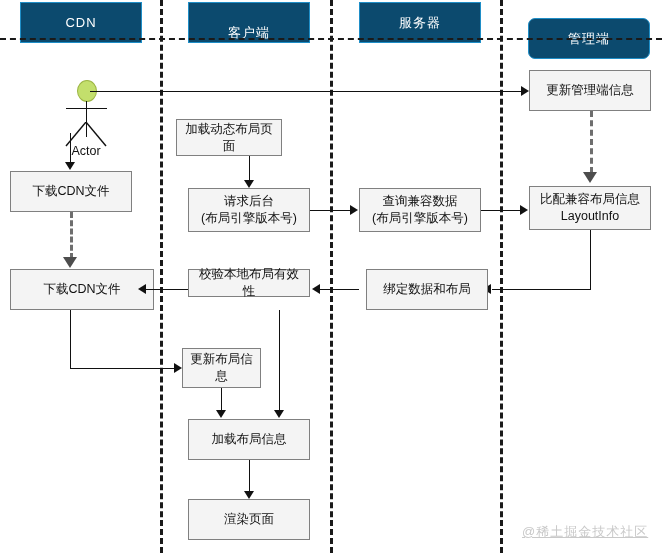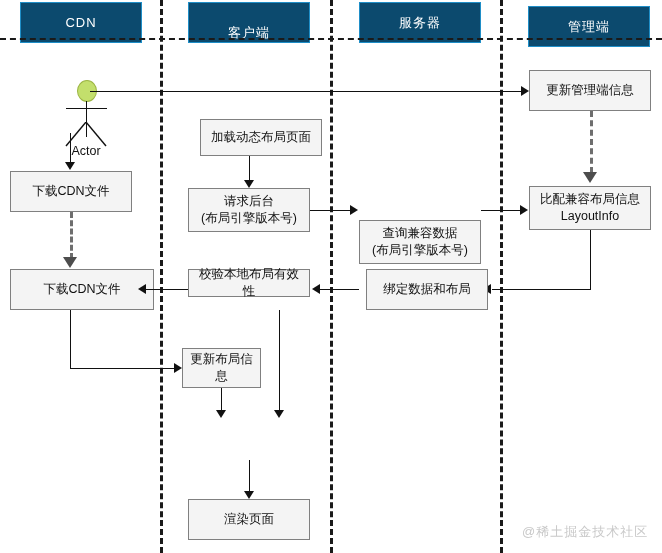"管理端" div.lane-header { border-radius: none -> 7px; top: 6px -> 18px }
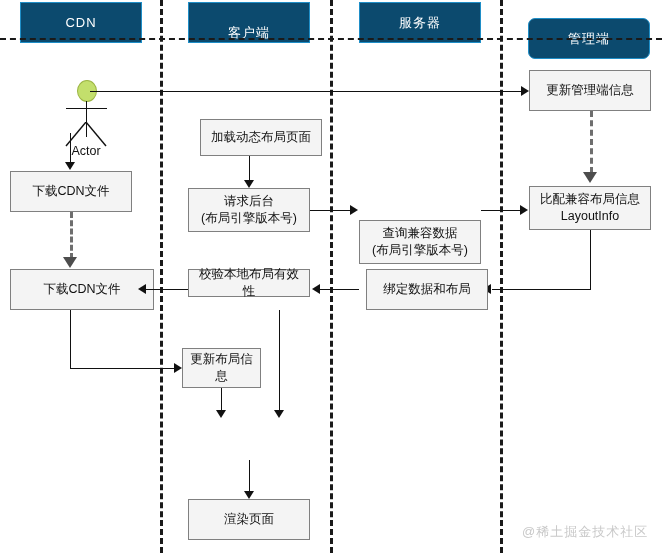"加载动态布局页面" div.node { left: 200px -> 176px; width: 122px -> 106px }
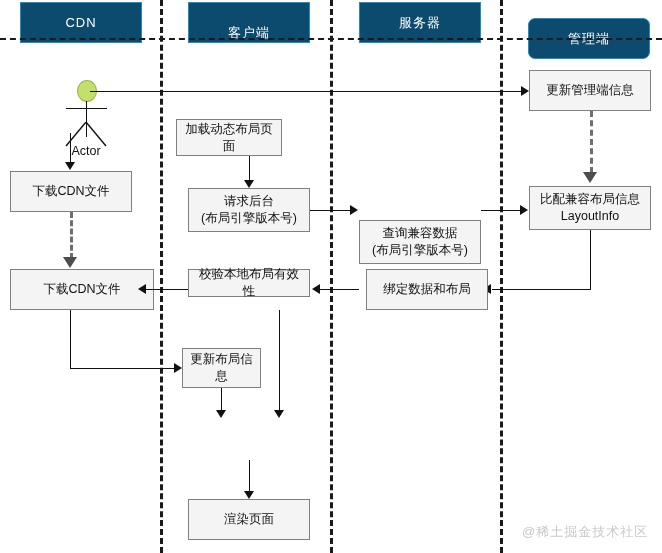"查询兼容数据" div.node { margin-top: 32px -> none }
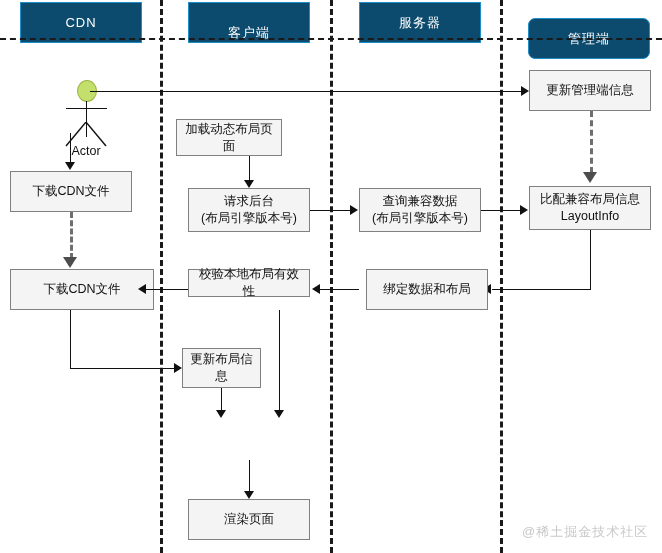"加载布局信息" div.node { html: none -> <div>加载布局信息</div> }
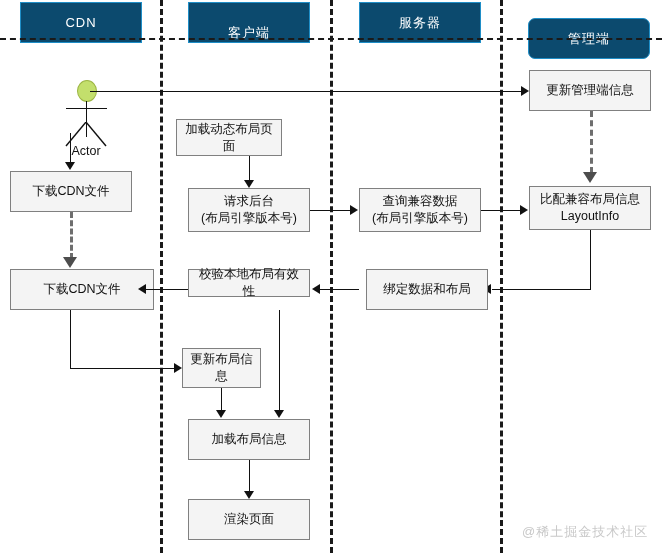"@稀土掘金技术社区" div { text-decoration: none -> underline }
